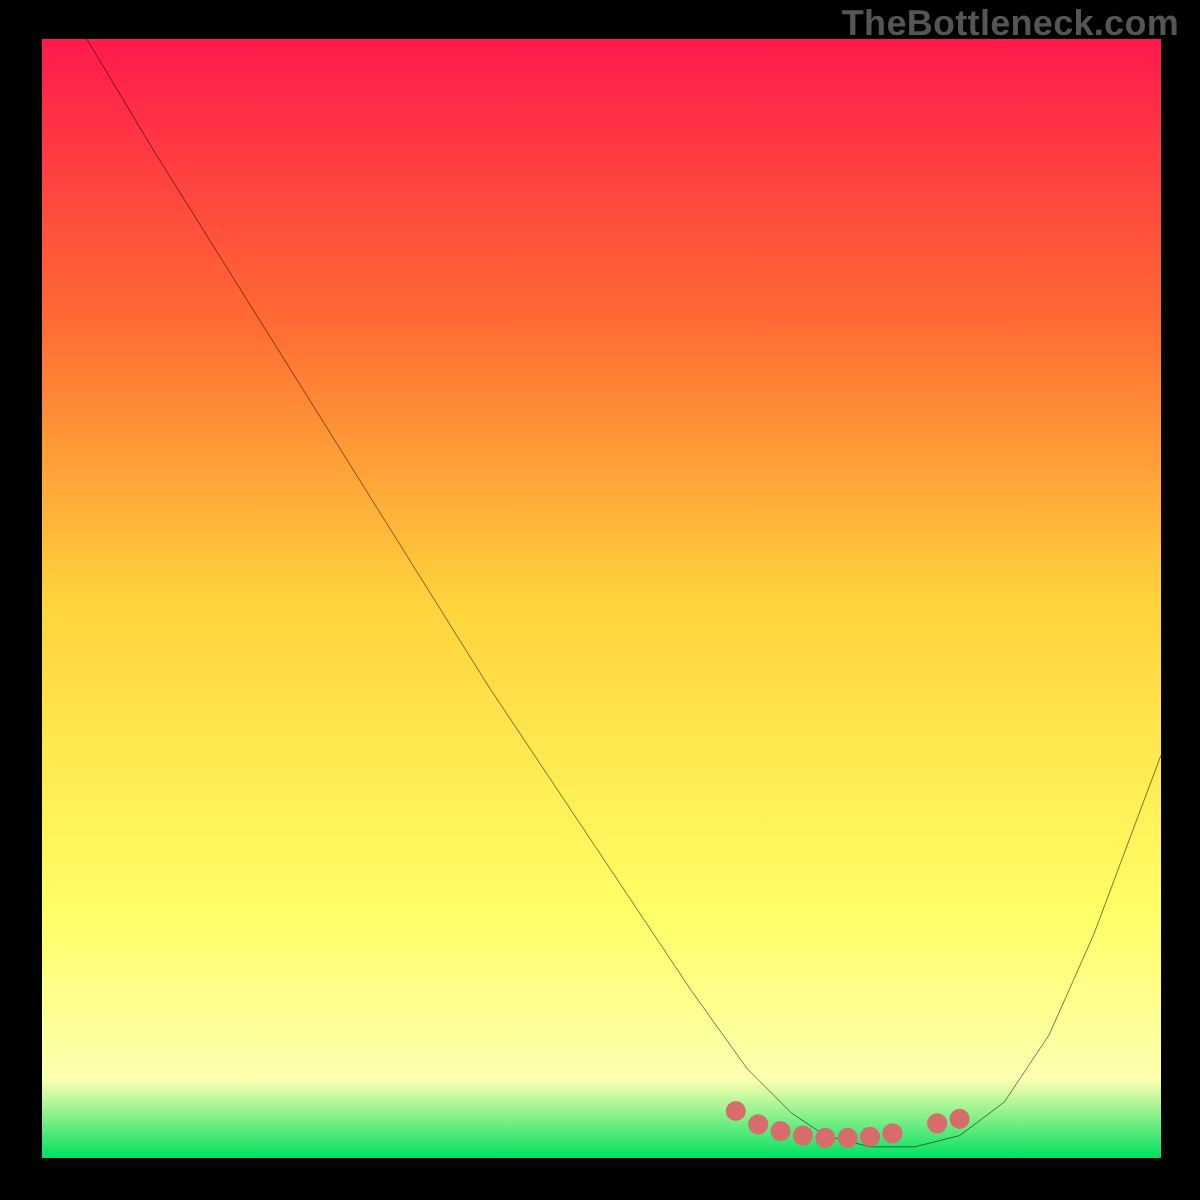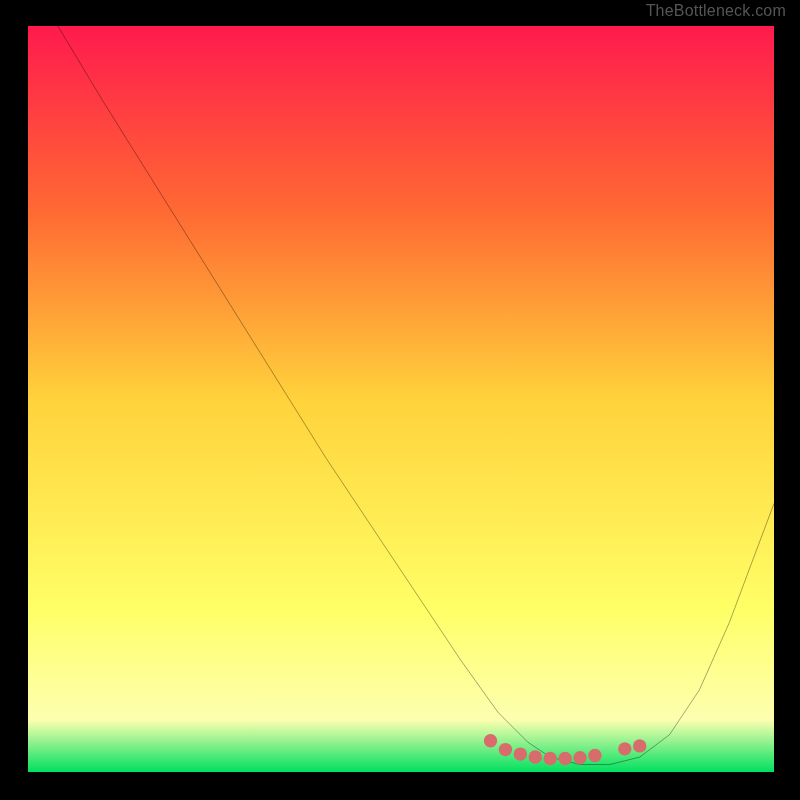"TheBottleneck.com" .attribution { font-size: 16px -> 24px; font-weight: 400 -> 700 }
